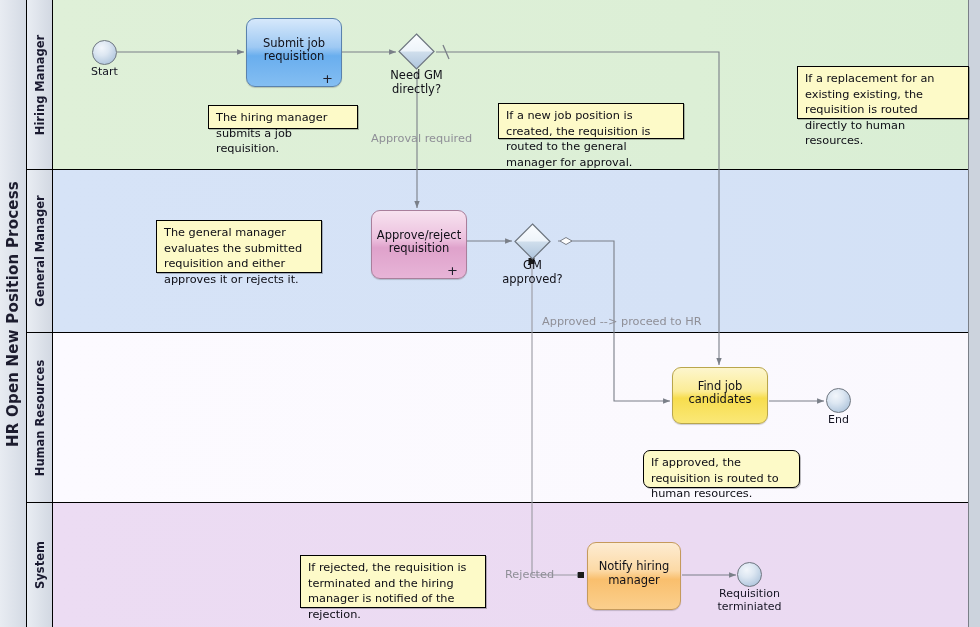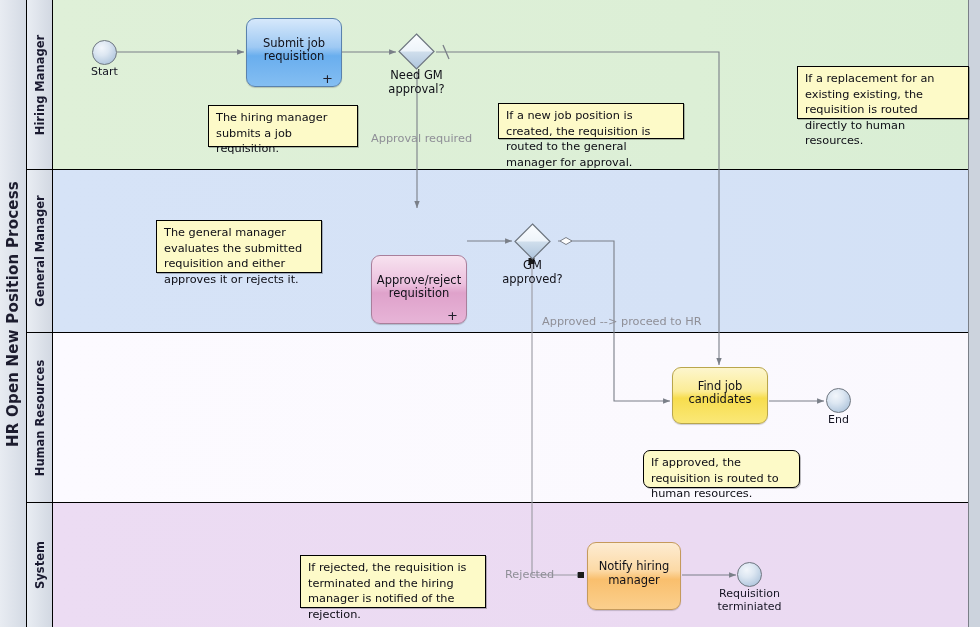"approval?" div { text: approval -> directly }
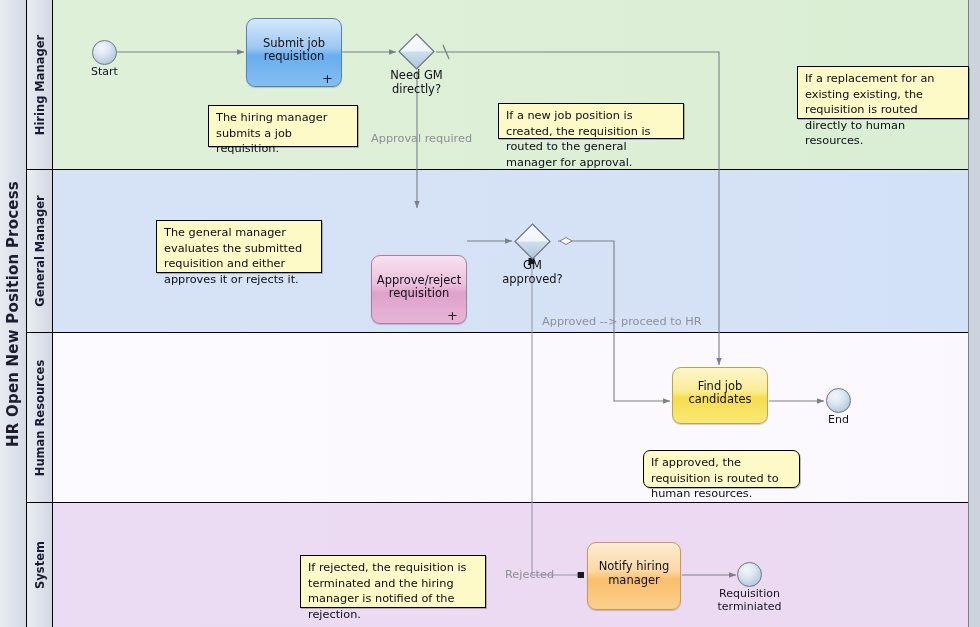"The hiring manager submits a" div.note { height: 42px -> 24px }
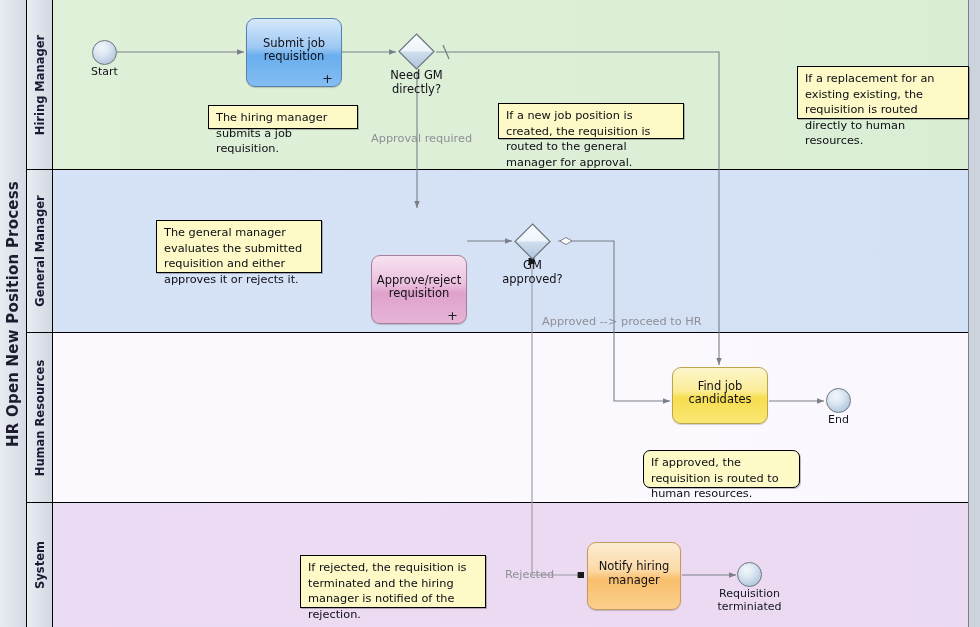"Approve/reject" div.node { margin-top: 45px -> none }
